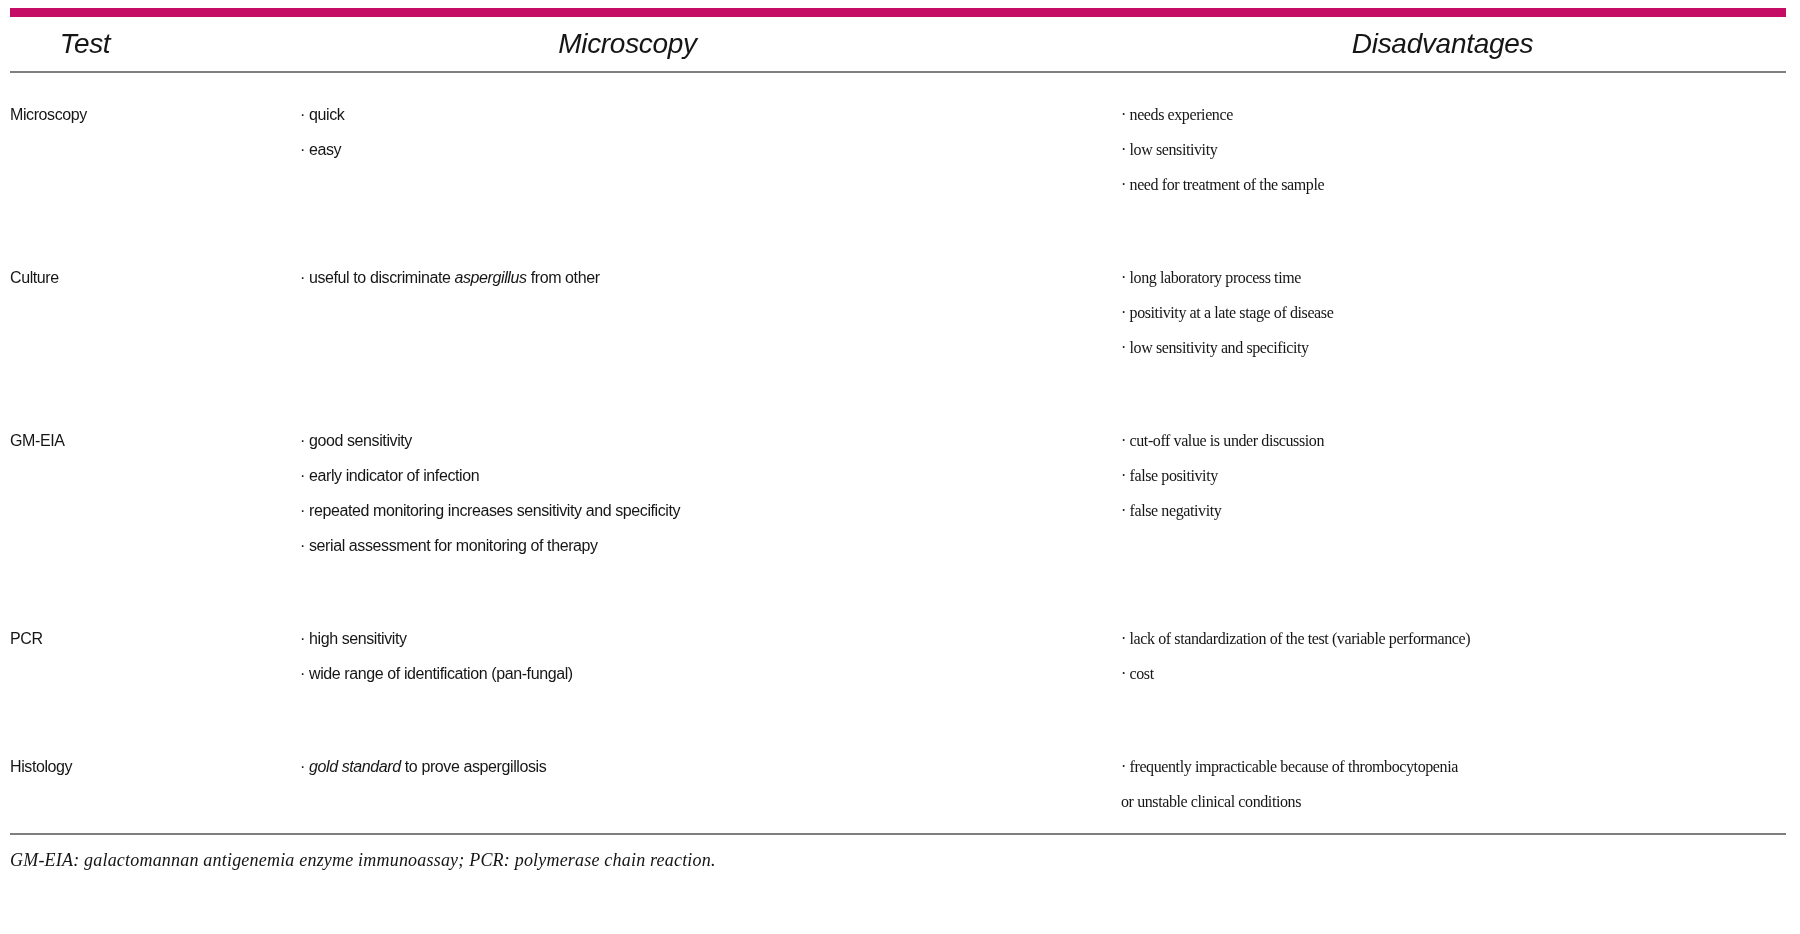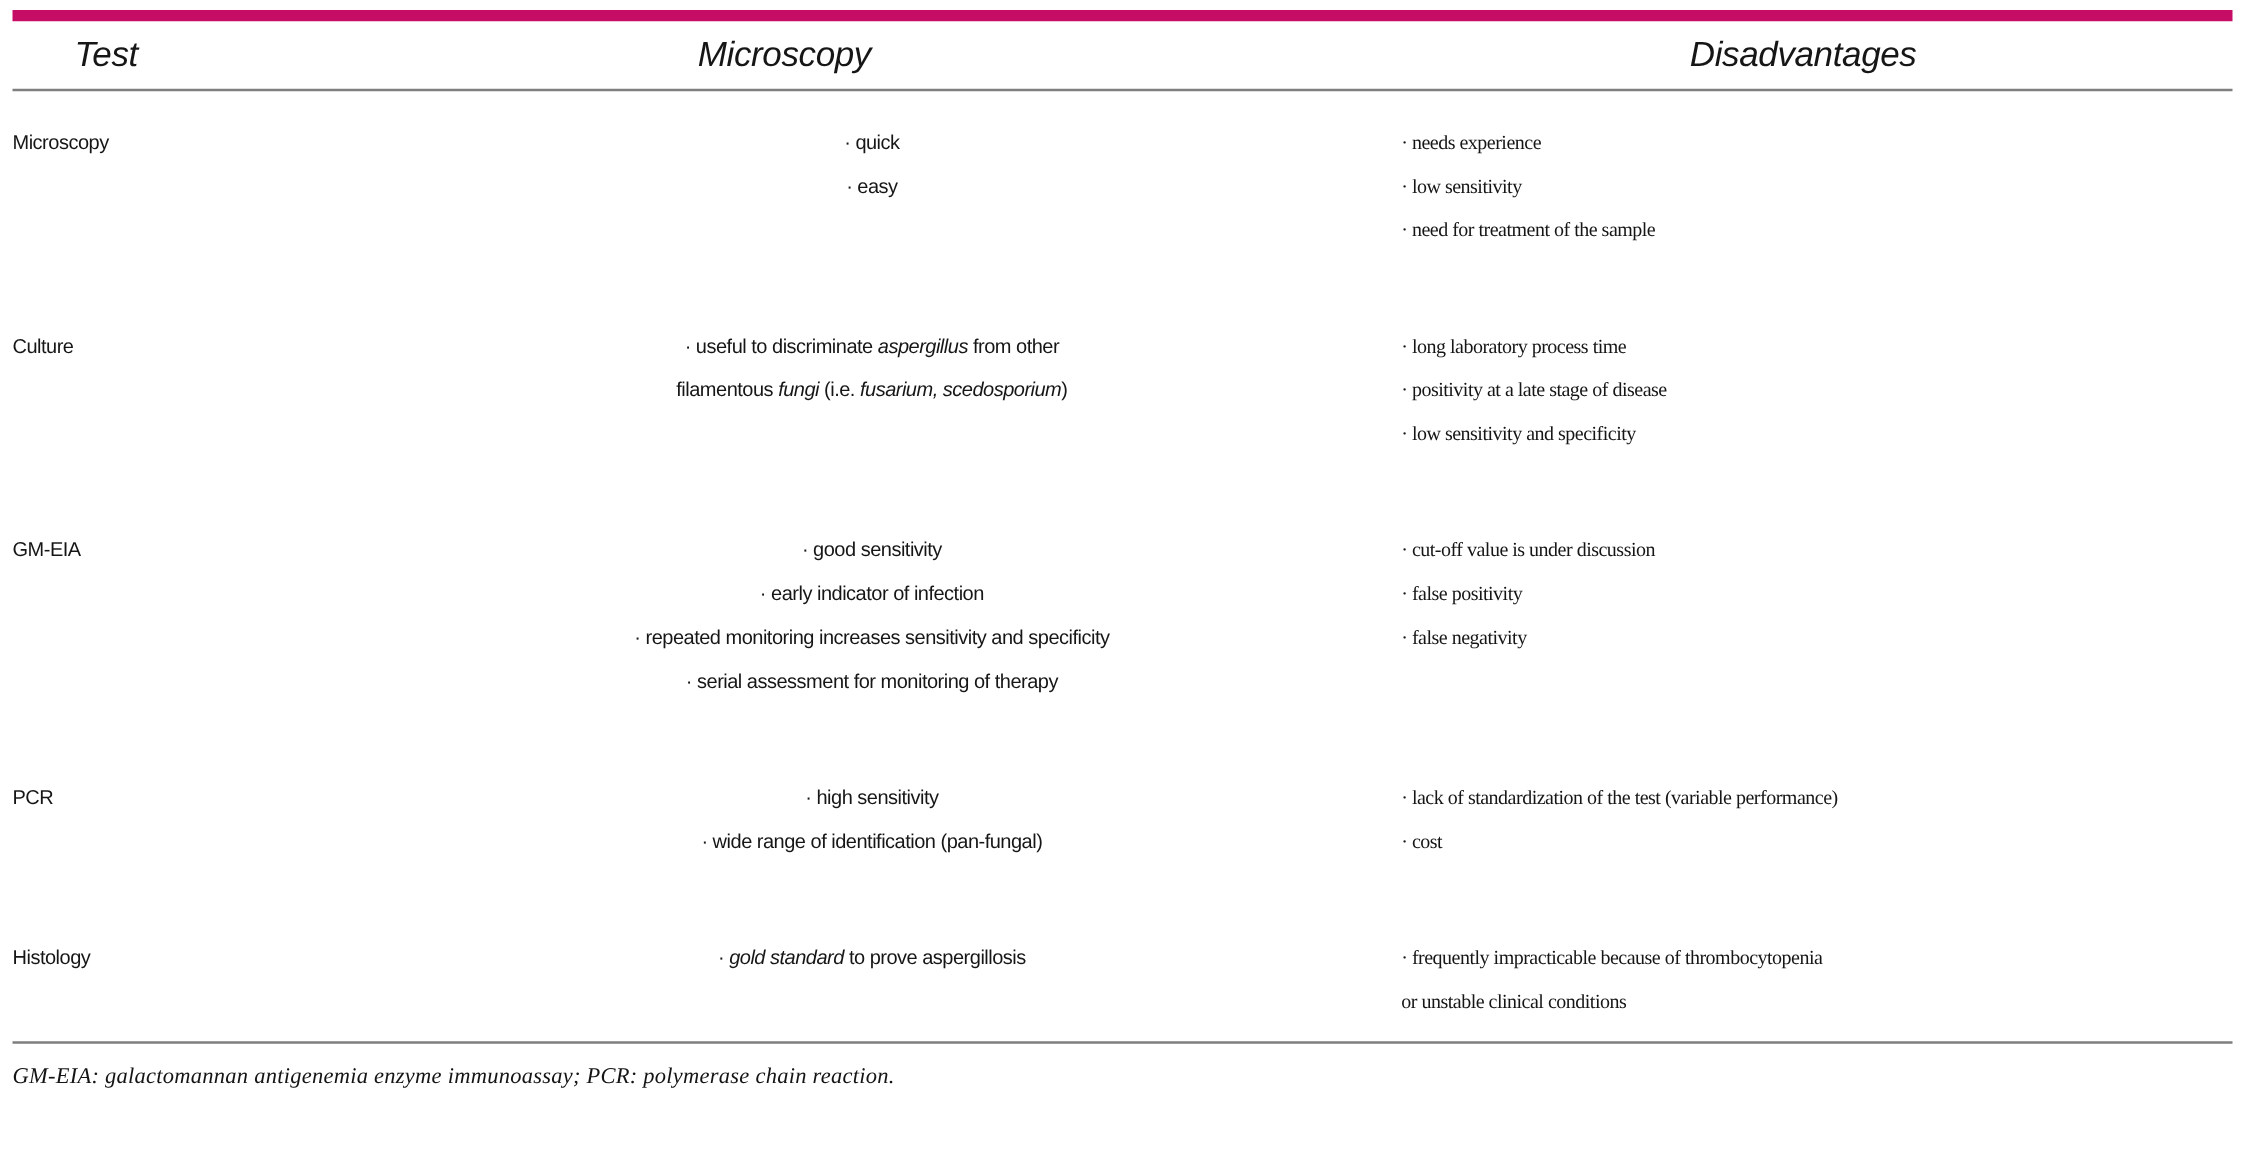"· quick" .cell-advantages { text-align: center -> none }
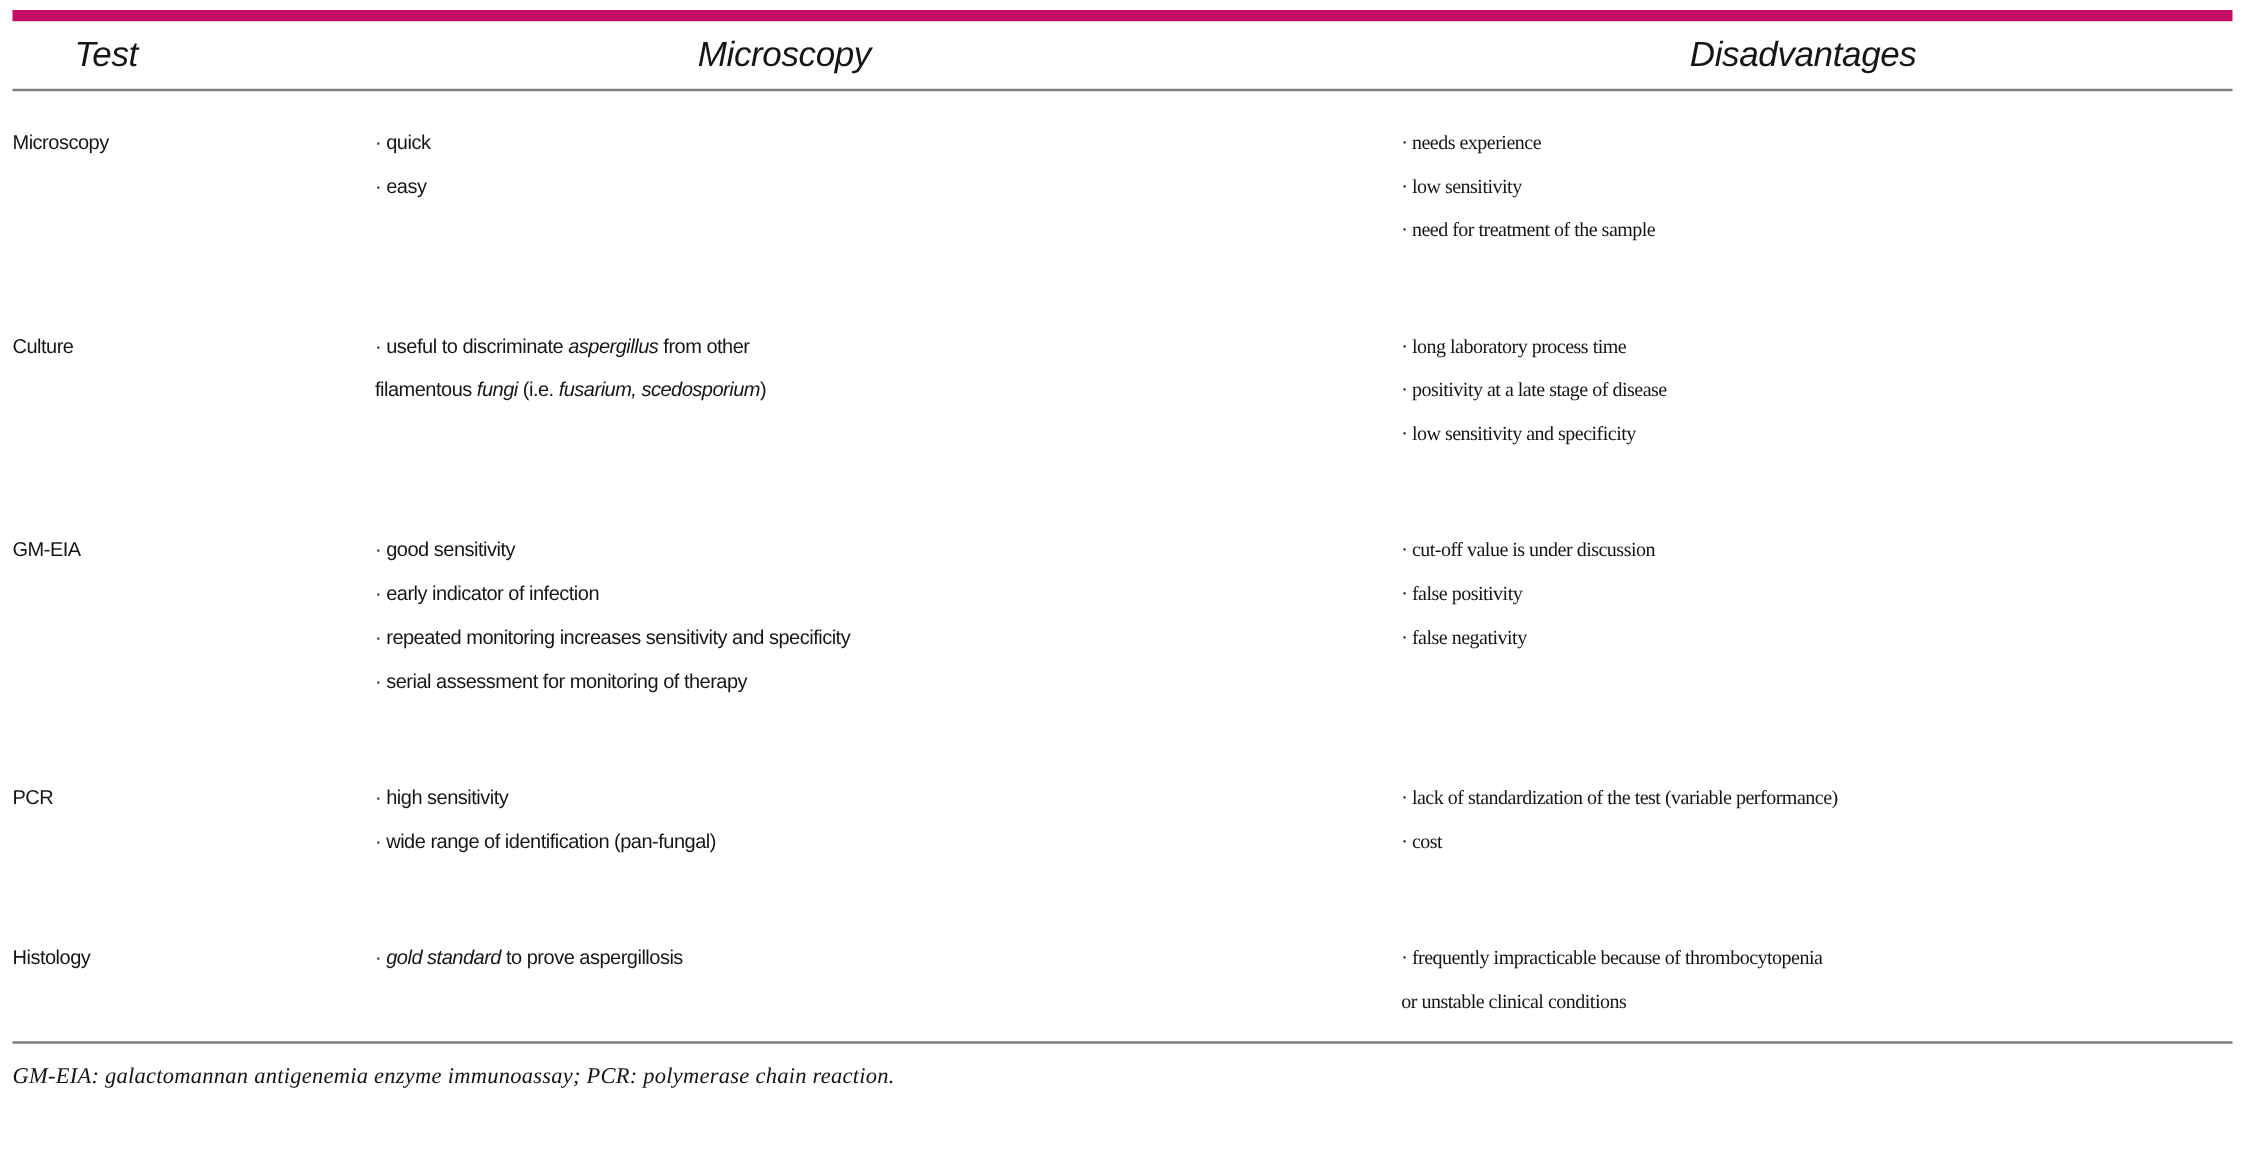"filamentous fungi (i.e. fusarium," span.cell-line { html: <span><span>filamentous </span><em>fungi</em><span> (i.e. </span><em>fusarium, scedosporium</em><span>)</span></span> -> none }
